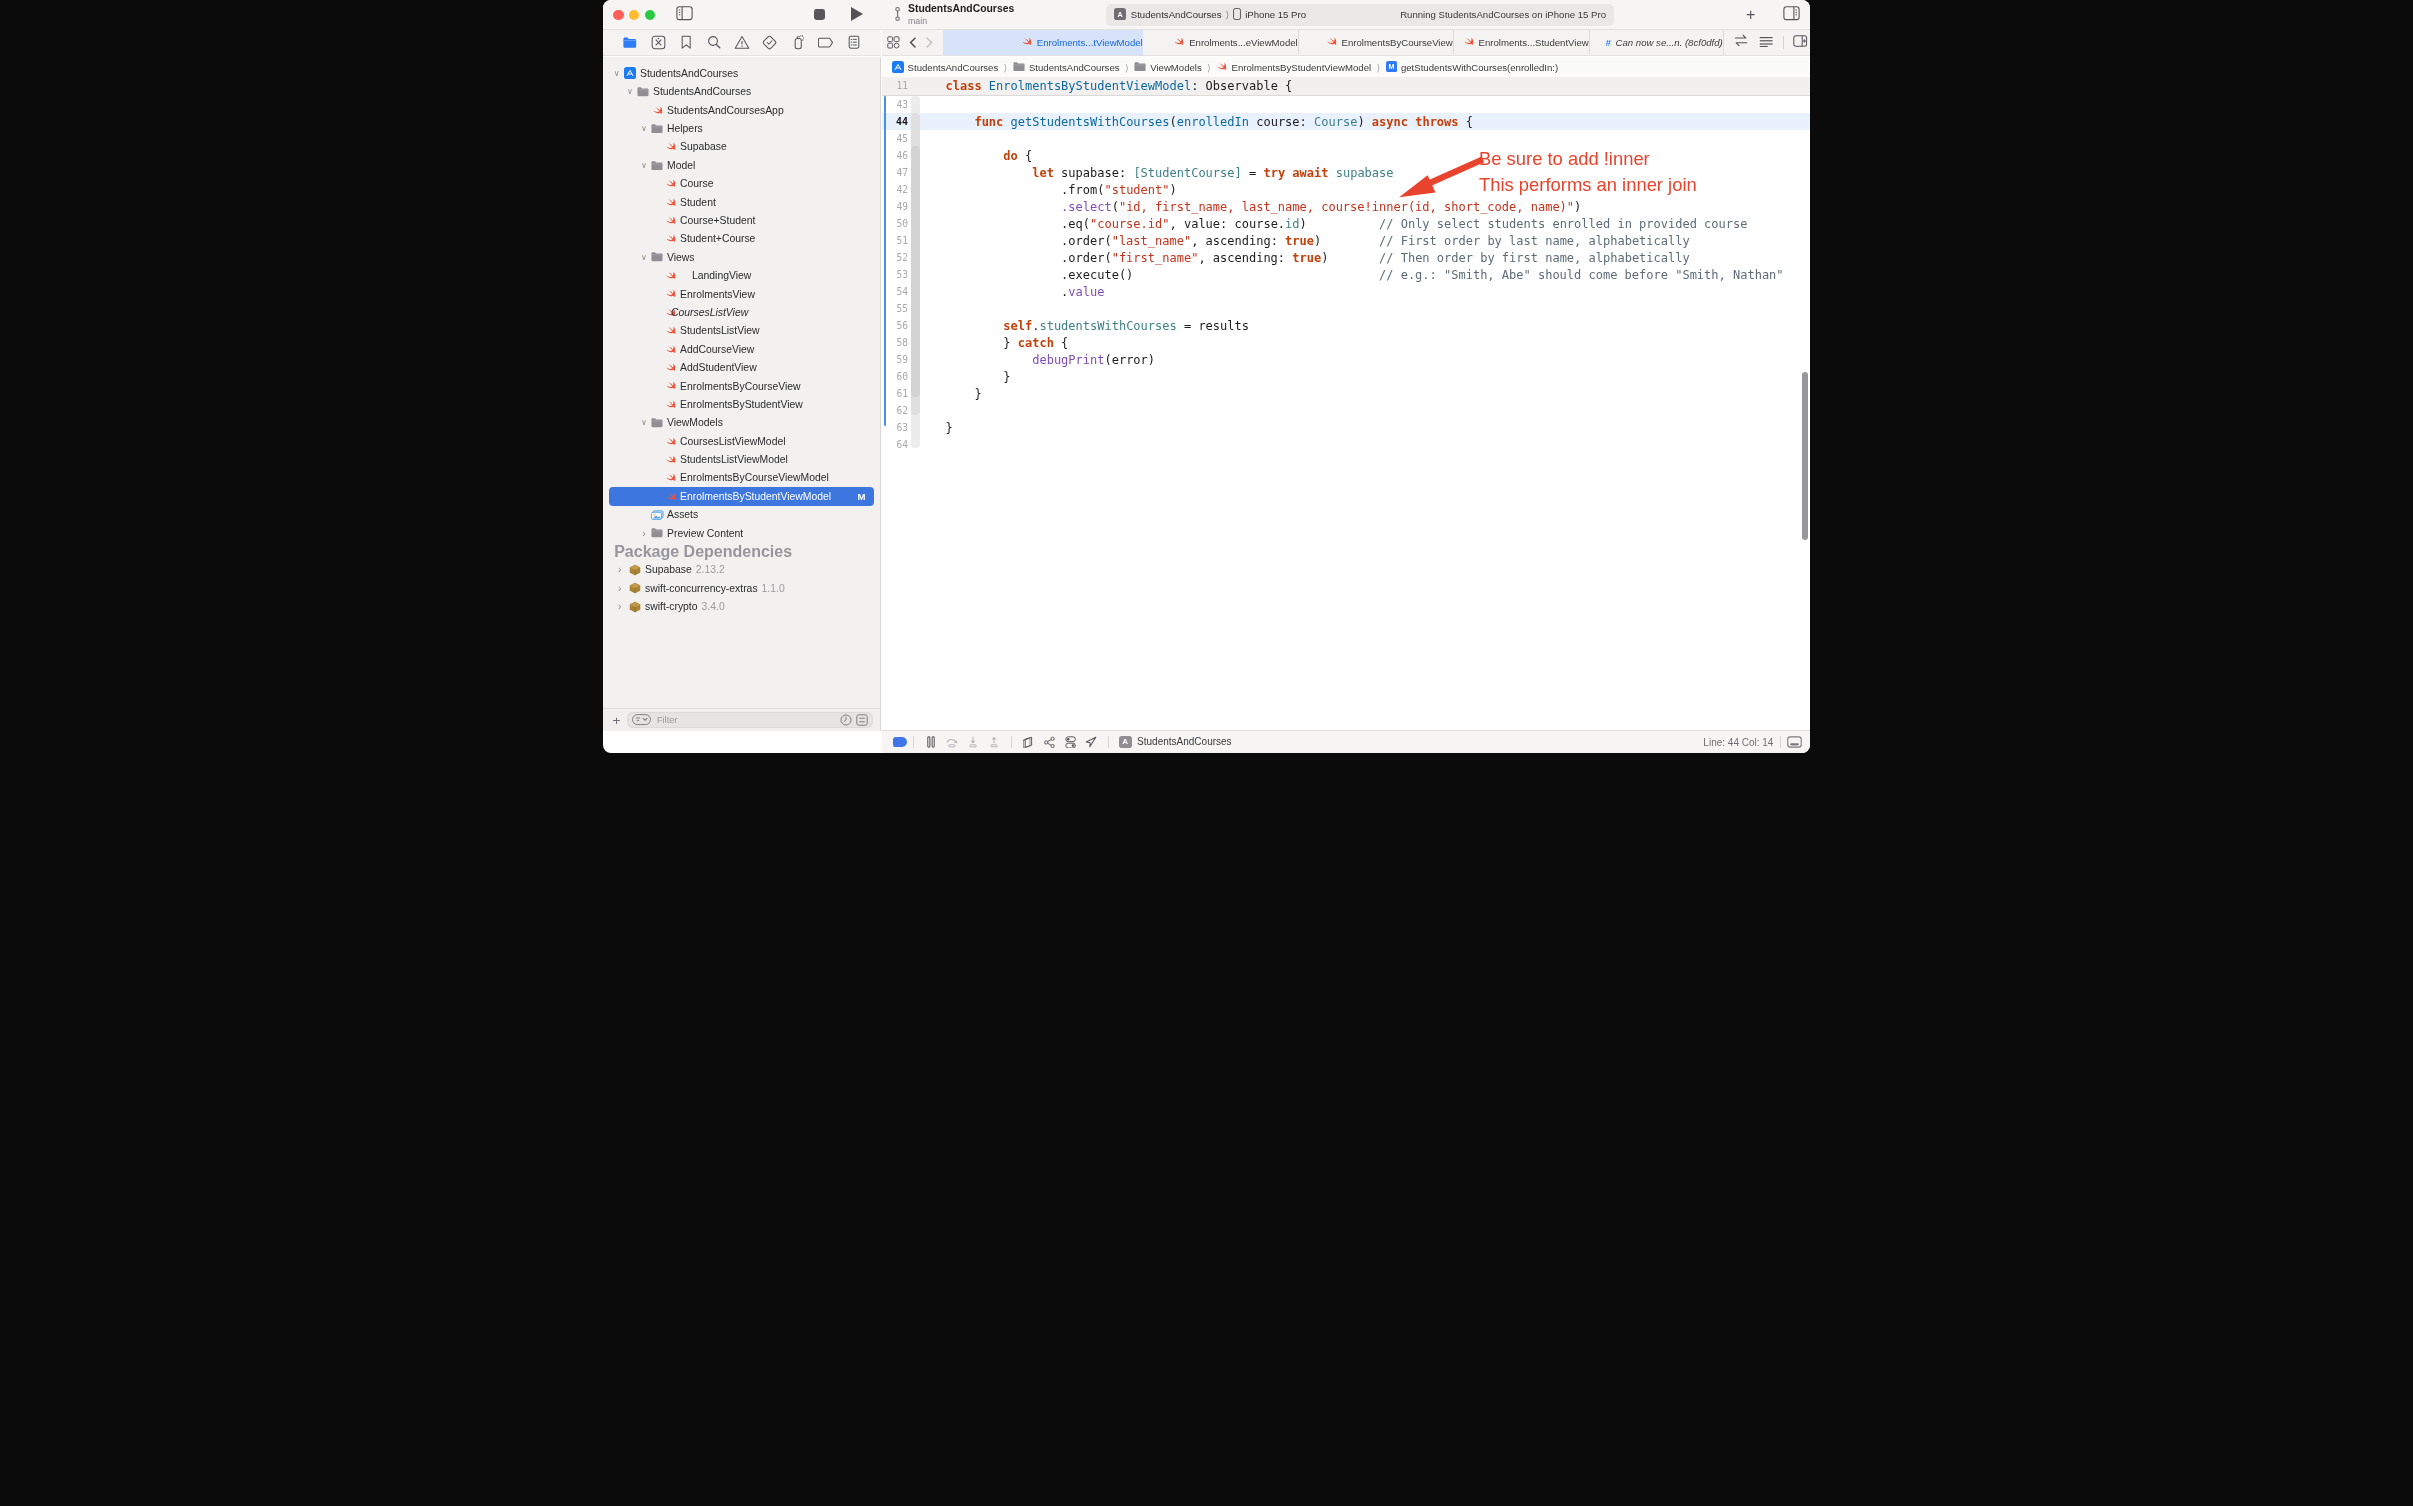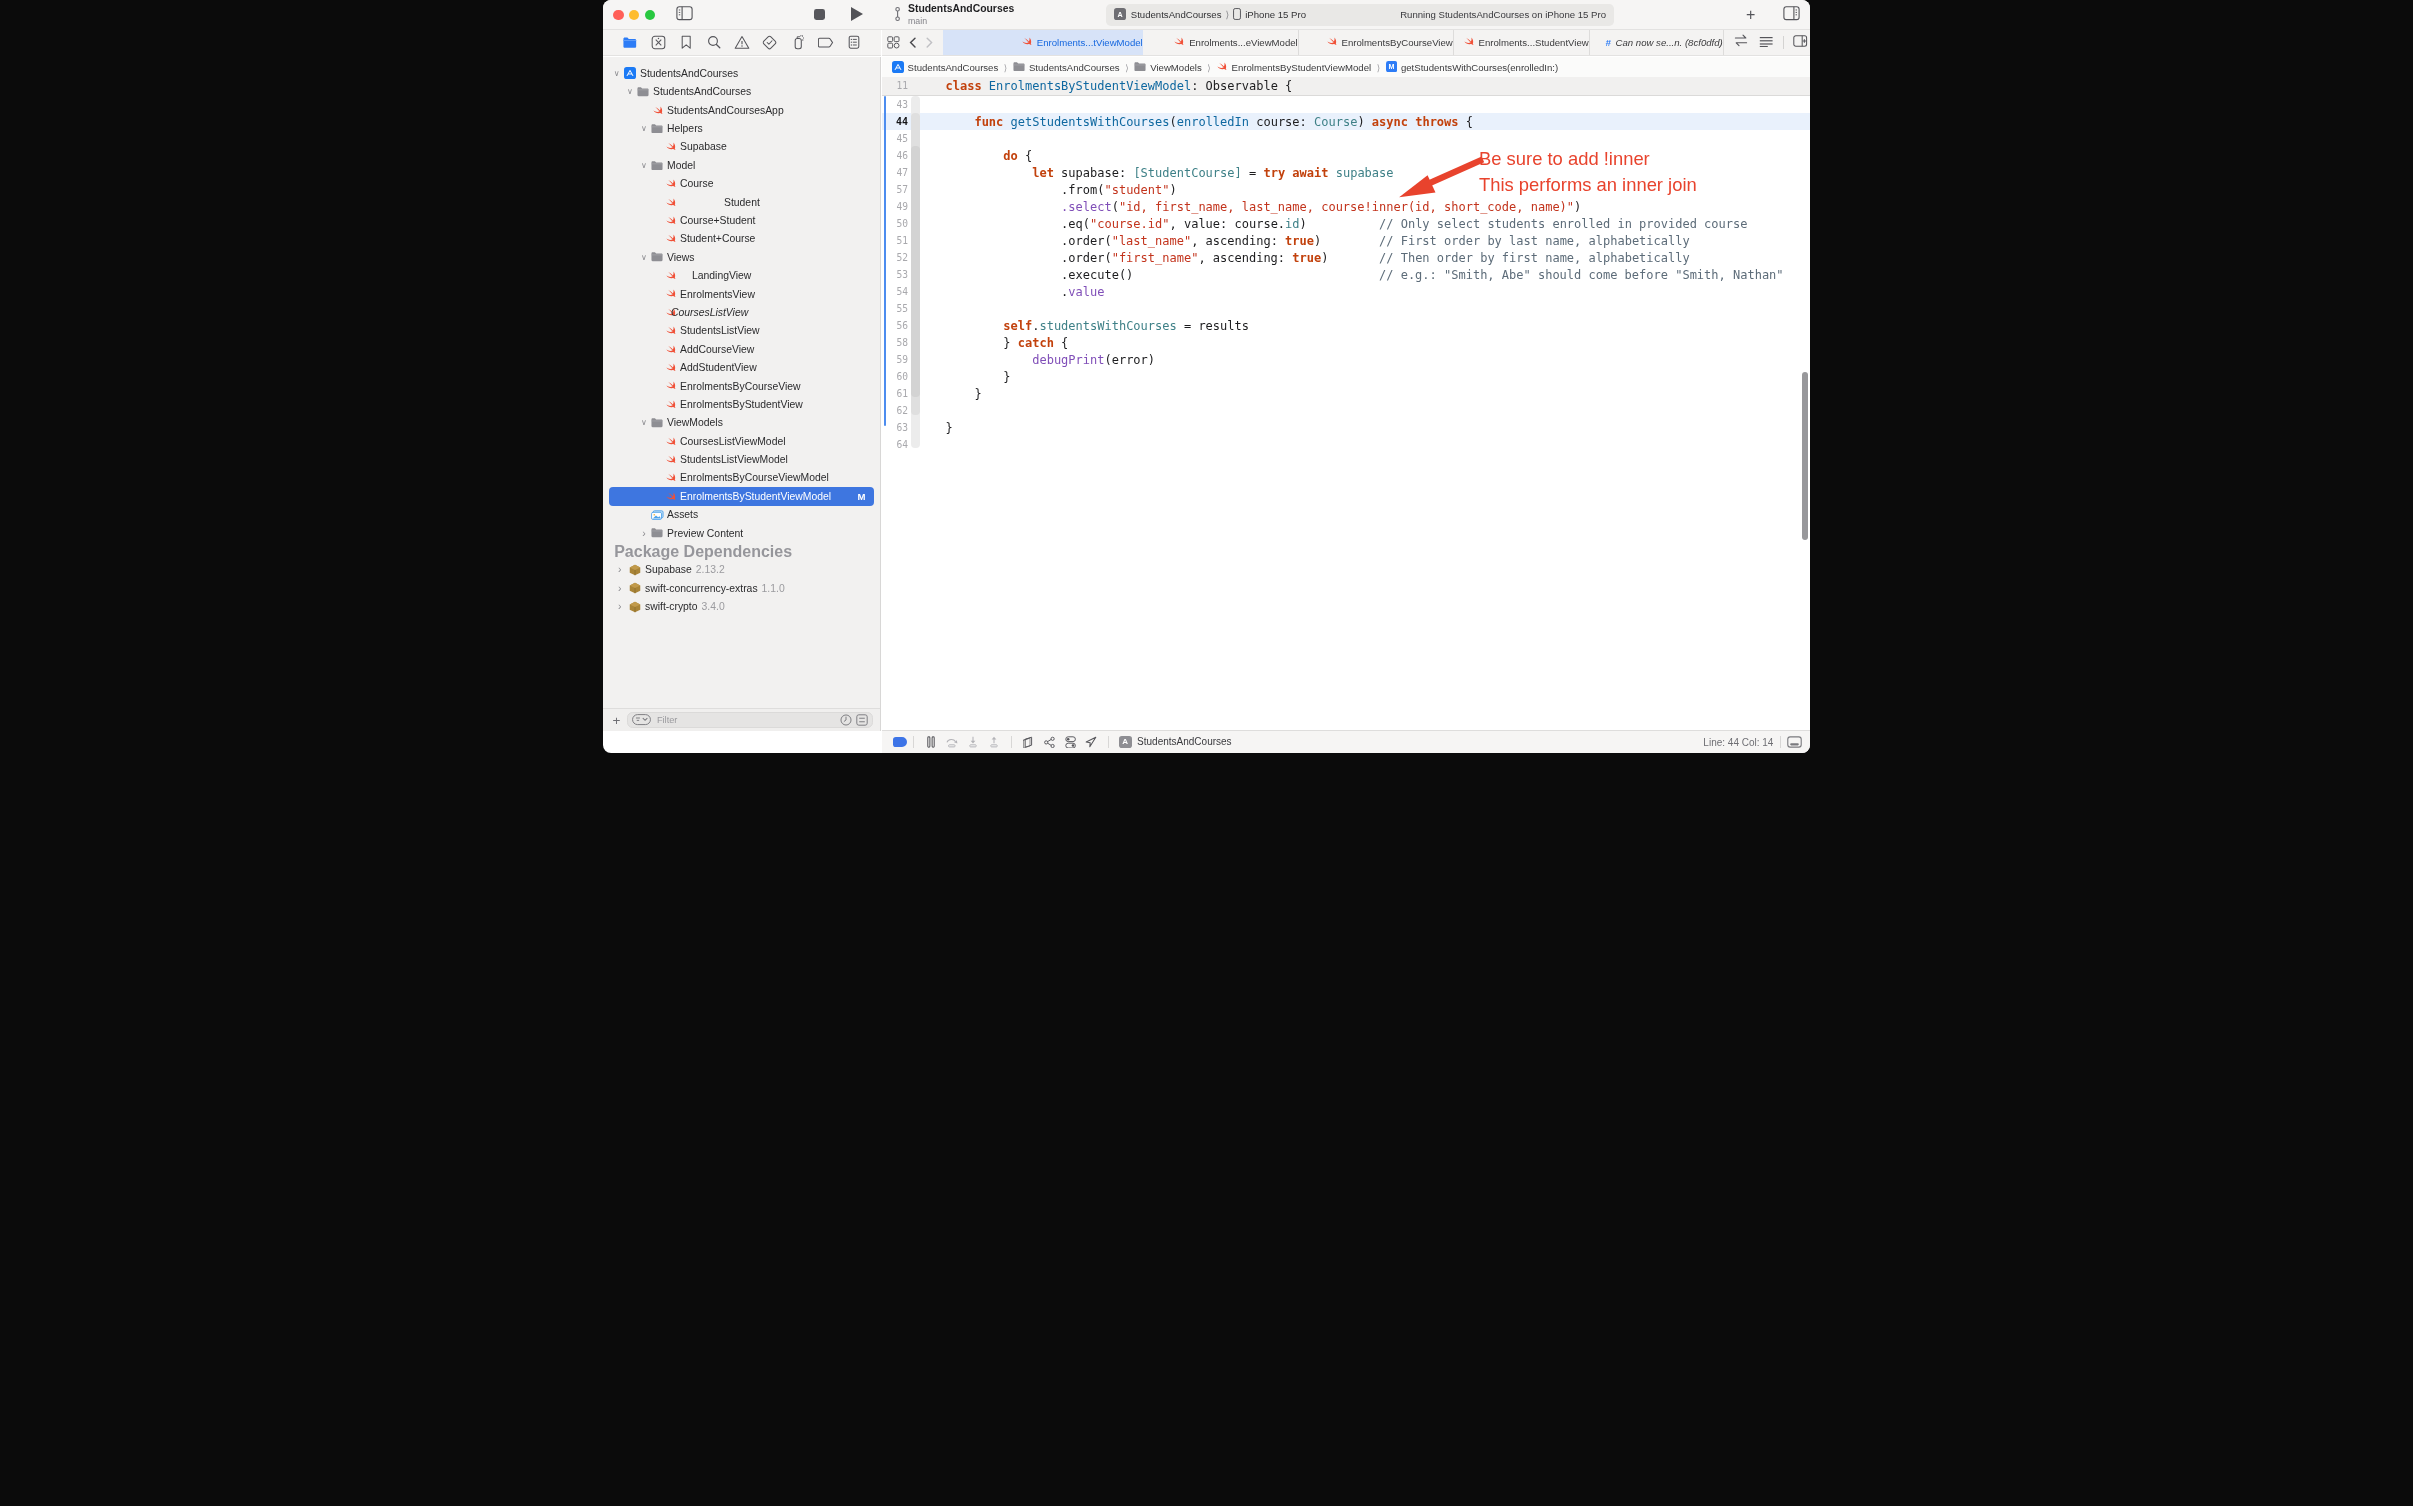"57" div.gut { text: 57 -> 42 }
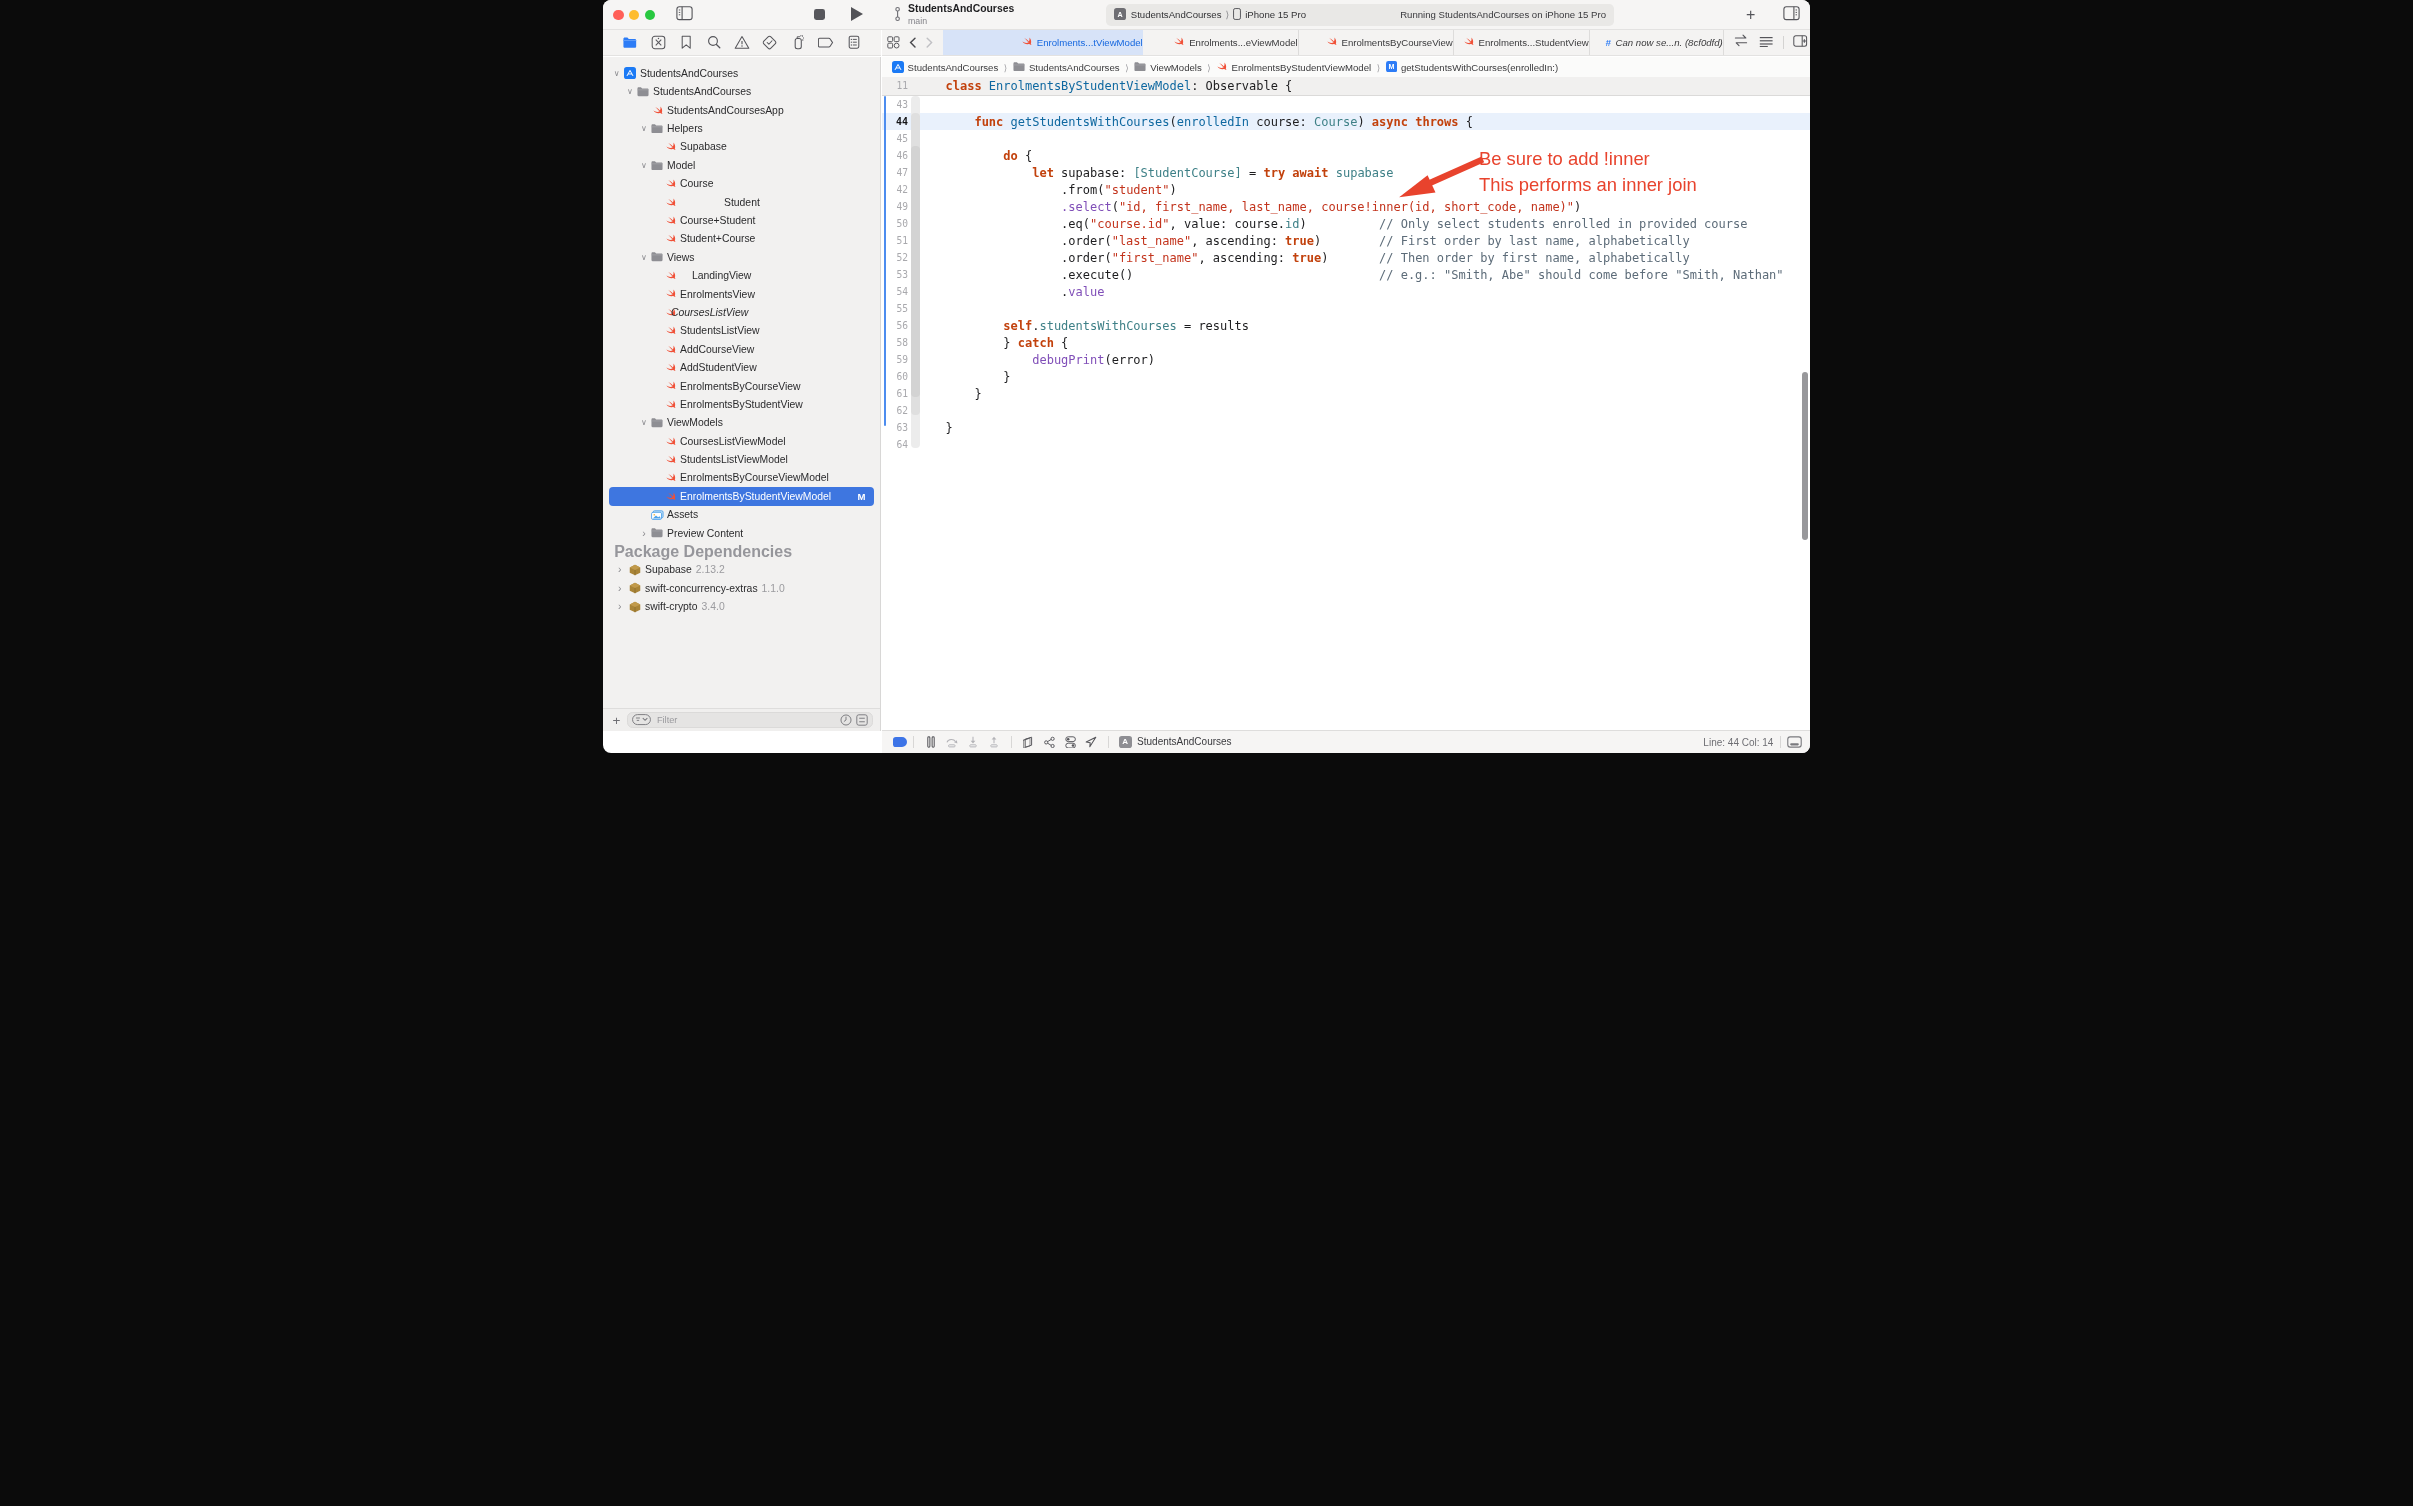"Student" span.tlabel { margin-left: 44px -> none }
